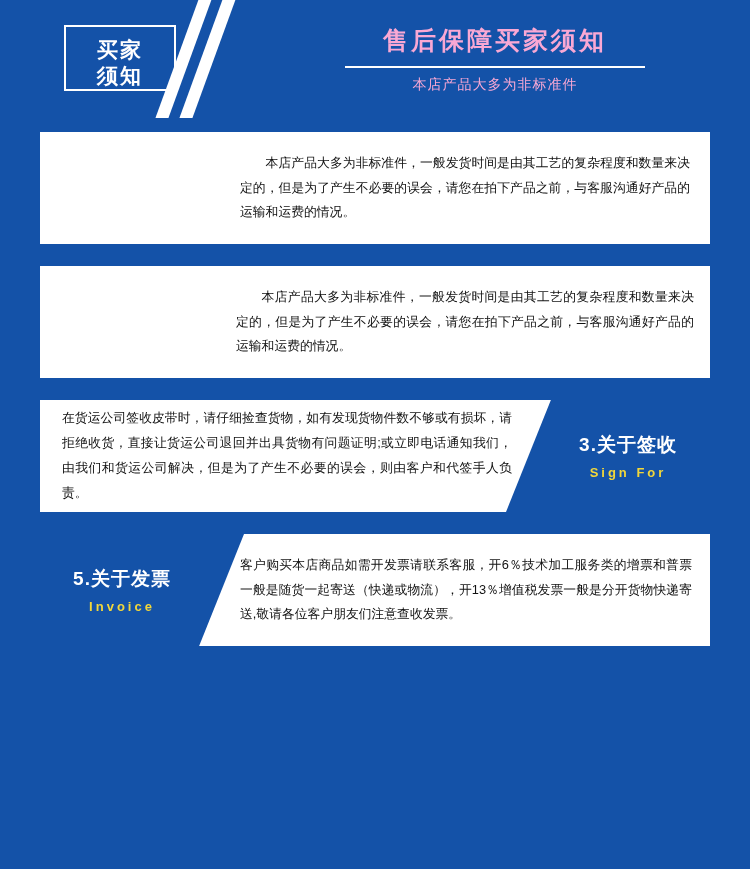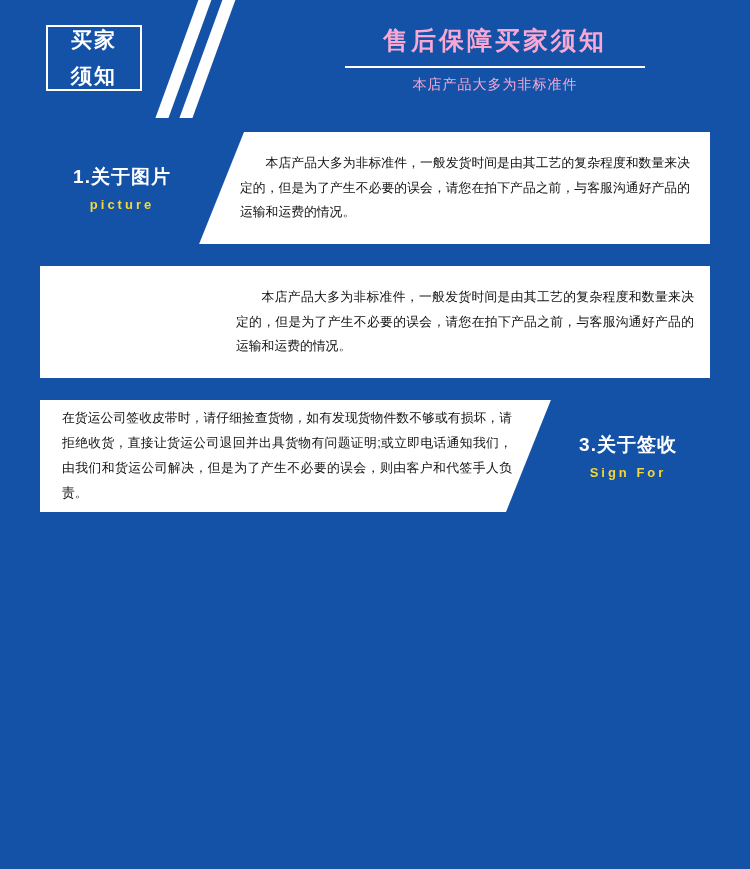"买家" .header-badge { justify-content: space-between -> flex-end; left: 46px -> 64px; width: 96px -> 112px }
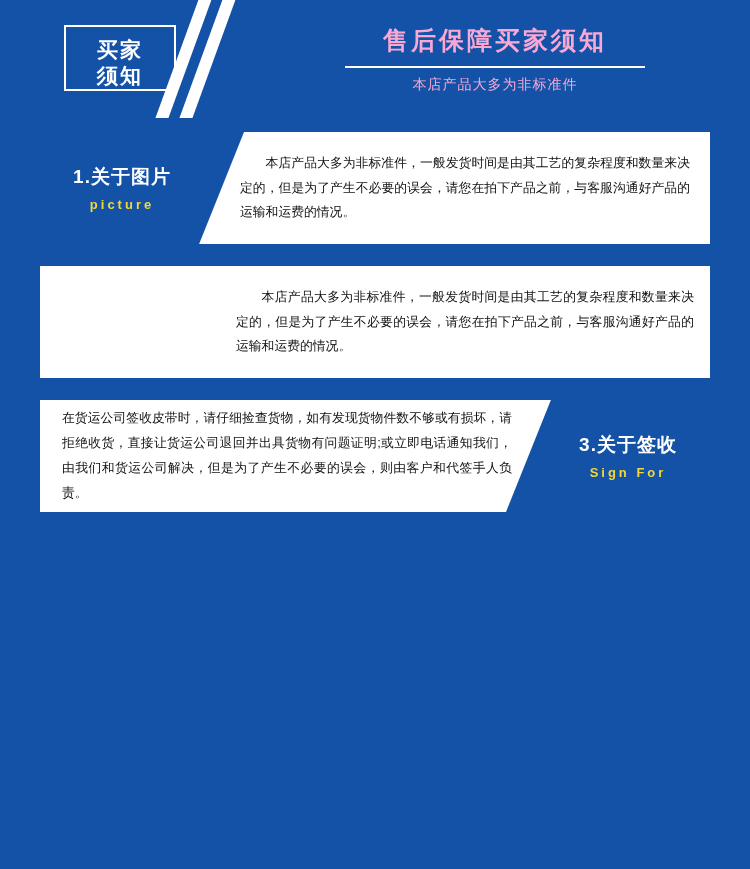"1.关于图片" div.blue-block { html: <div> <div>1.关于图片</div> <div>picture</div> </div> -> none }
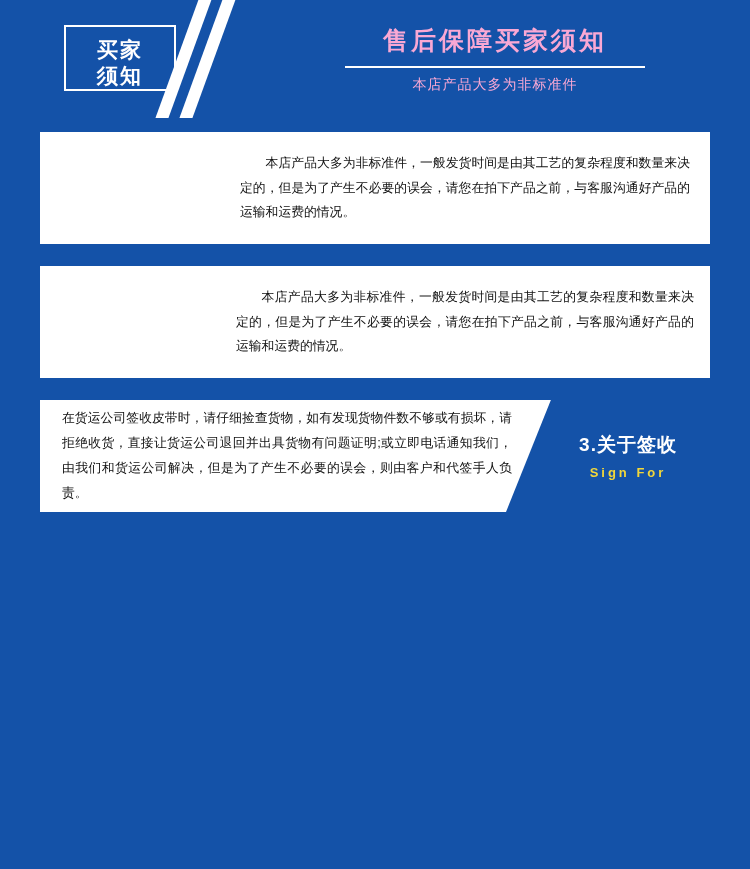"5.关于发票" div.row { html: none -> <div> <div> <div>5.关于发票</div> <div>Invoice</div> </div> <div> <div>客户购买本店商品如需开发票请联系客服，开6％技术加工服务类的增票和普票一般是随货一起寄送（快递或物流），开13％增值税发票一般是分开货物快递寄送,敬请各位客户朋友们注意查收发票。</div> </div> </div> }
